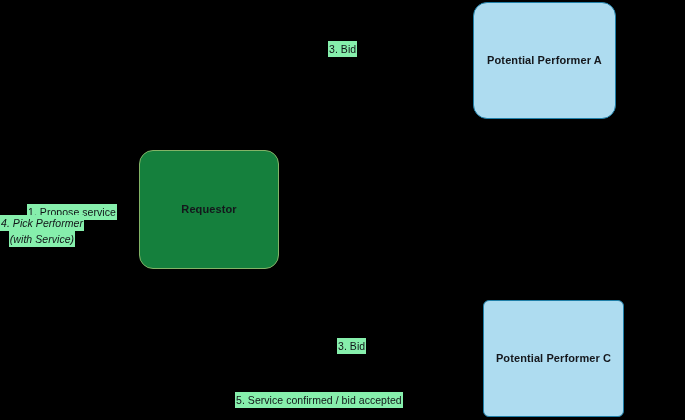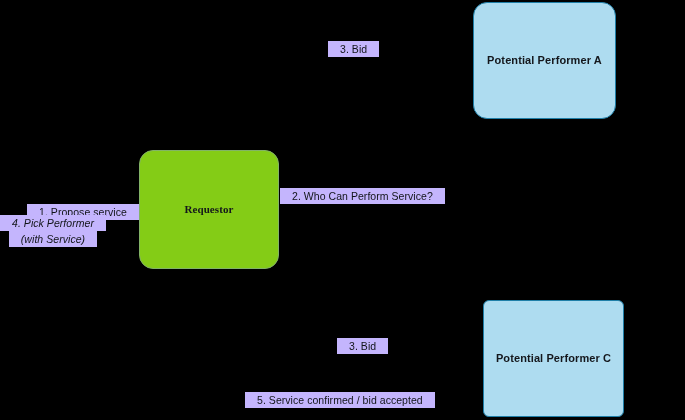"3. Bid" .edge-label span { background: #c4b5fd -> #86efac; padding: 0 12px -> 0 1px }
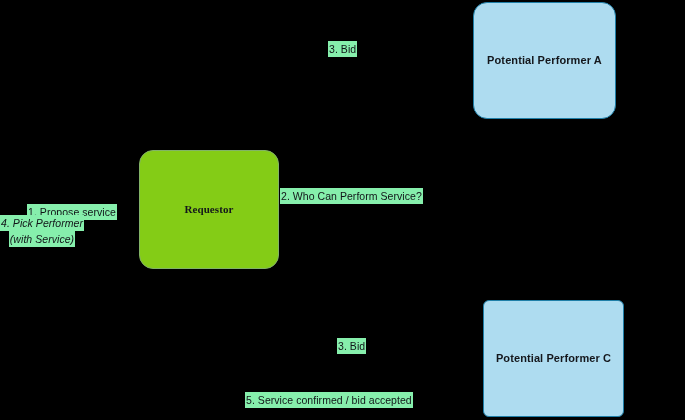"2. Who Can Perform Service?" div.edge-label { html: <div> <span>2. Who Can Perform Service?</span> </div> -> none }
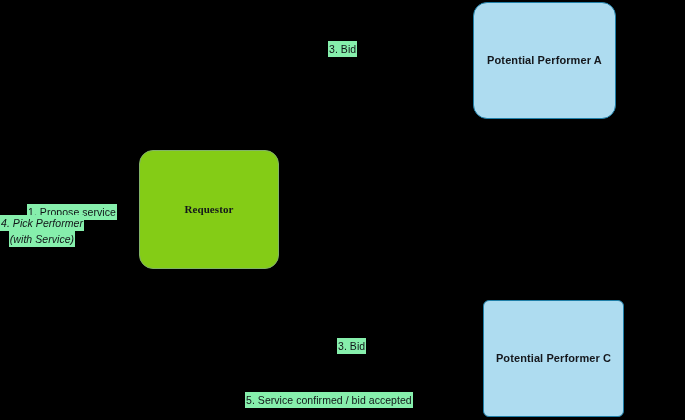"Requestor" .node-green { background: #84cc16 -> #15803d; font-family: Liberation Serif, serif -> none }
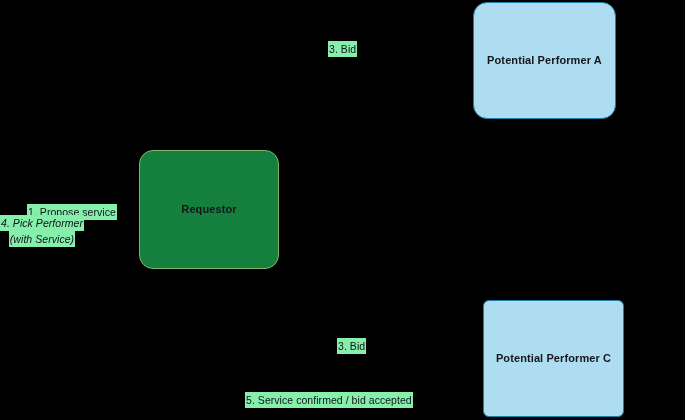"5. Service confirmed / bid" div.edge-label { left: 245px -> 235px }
